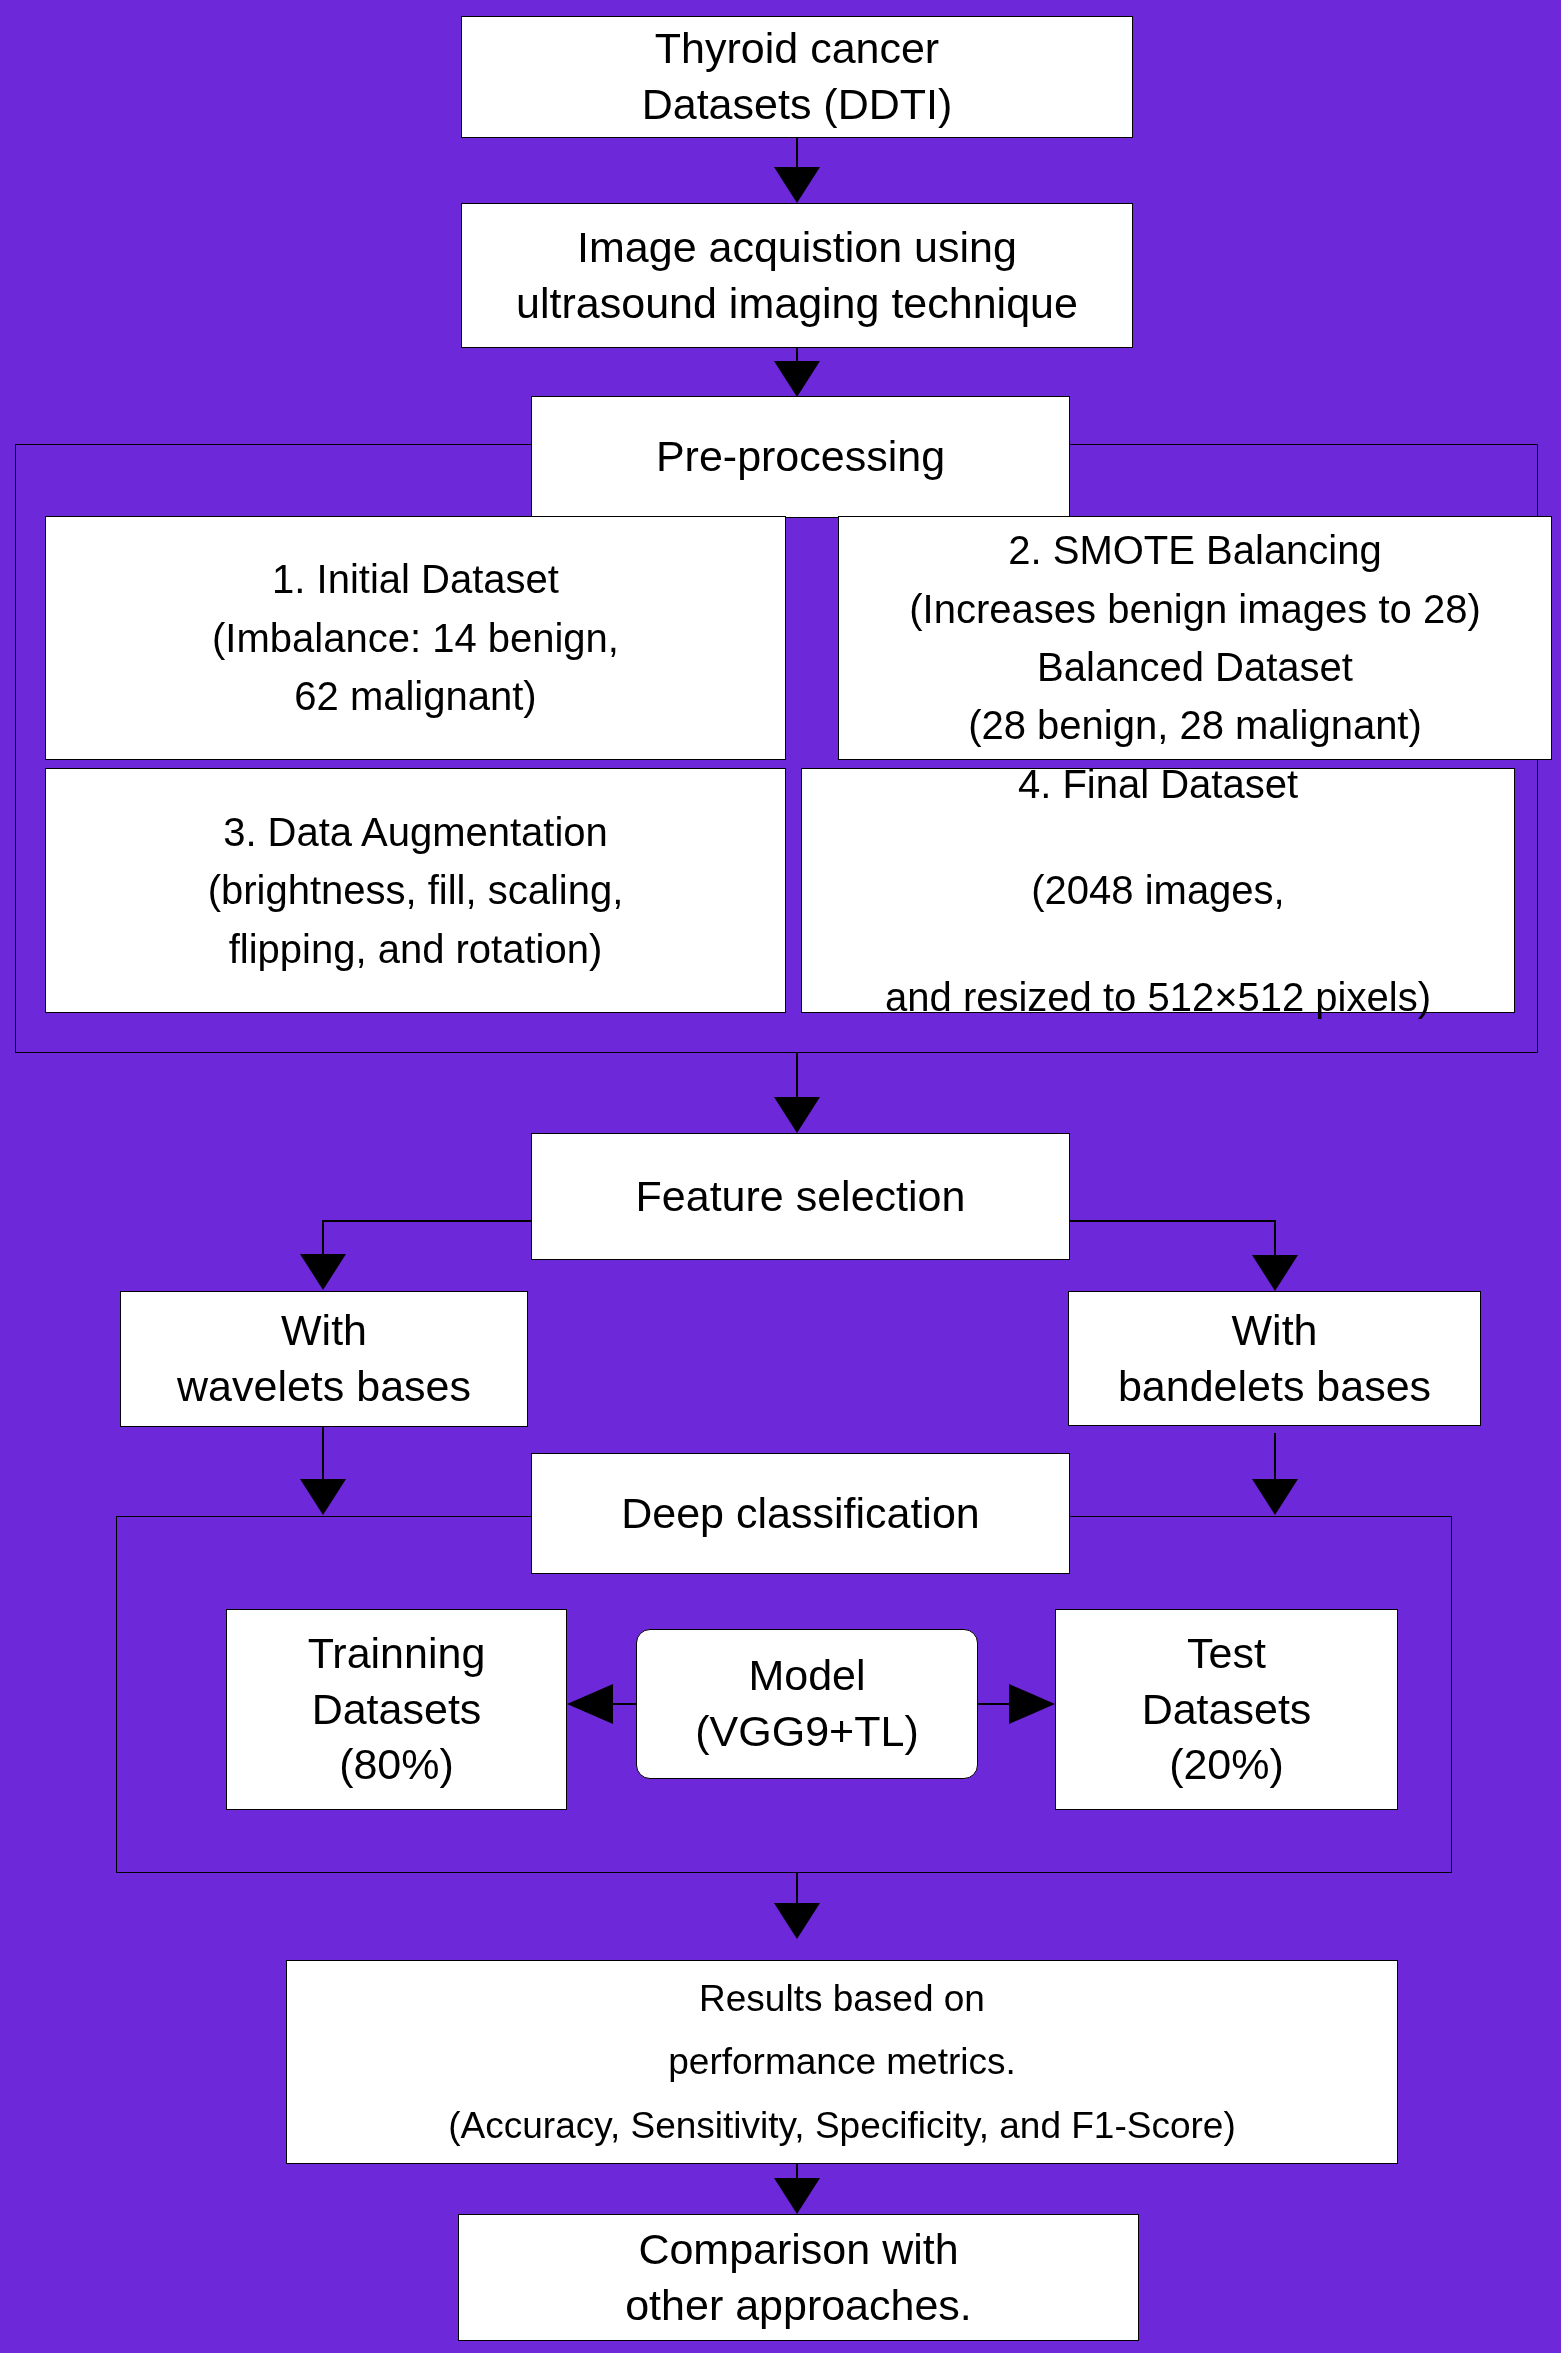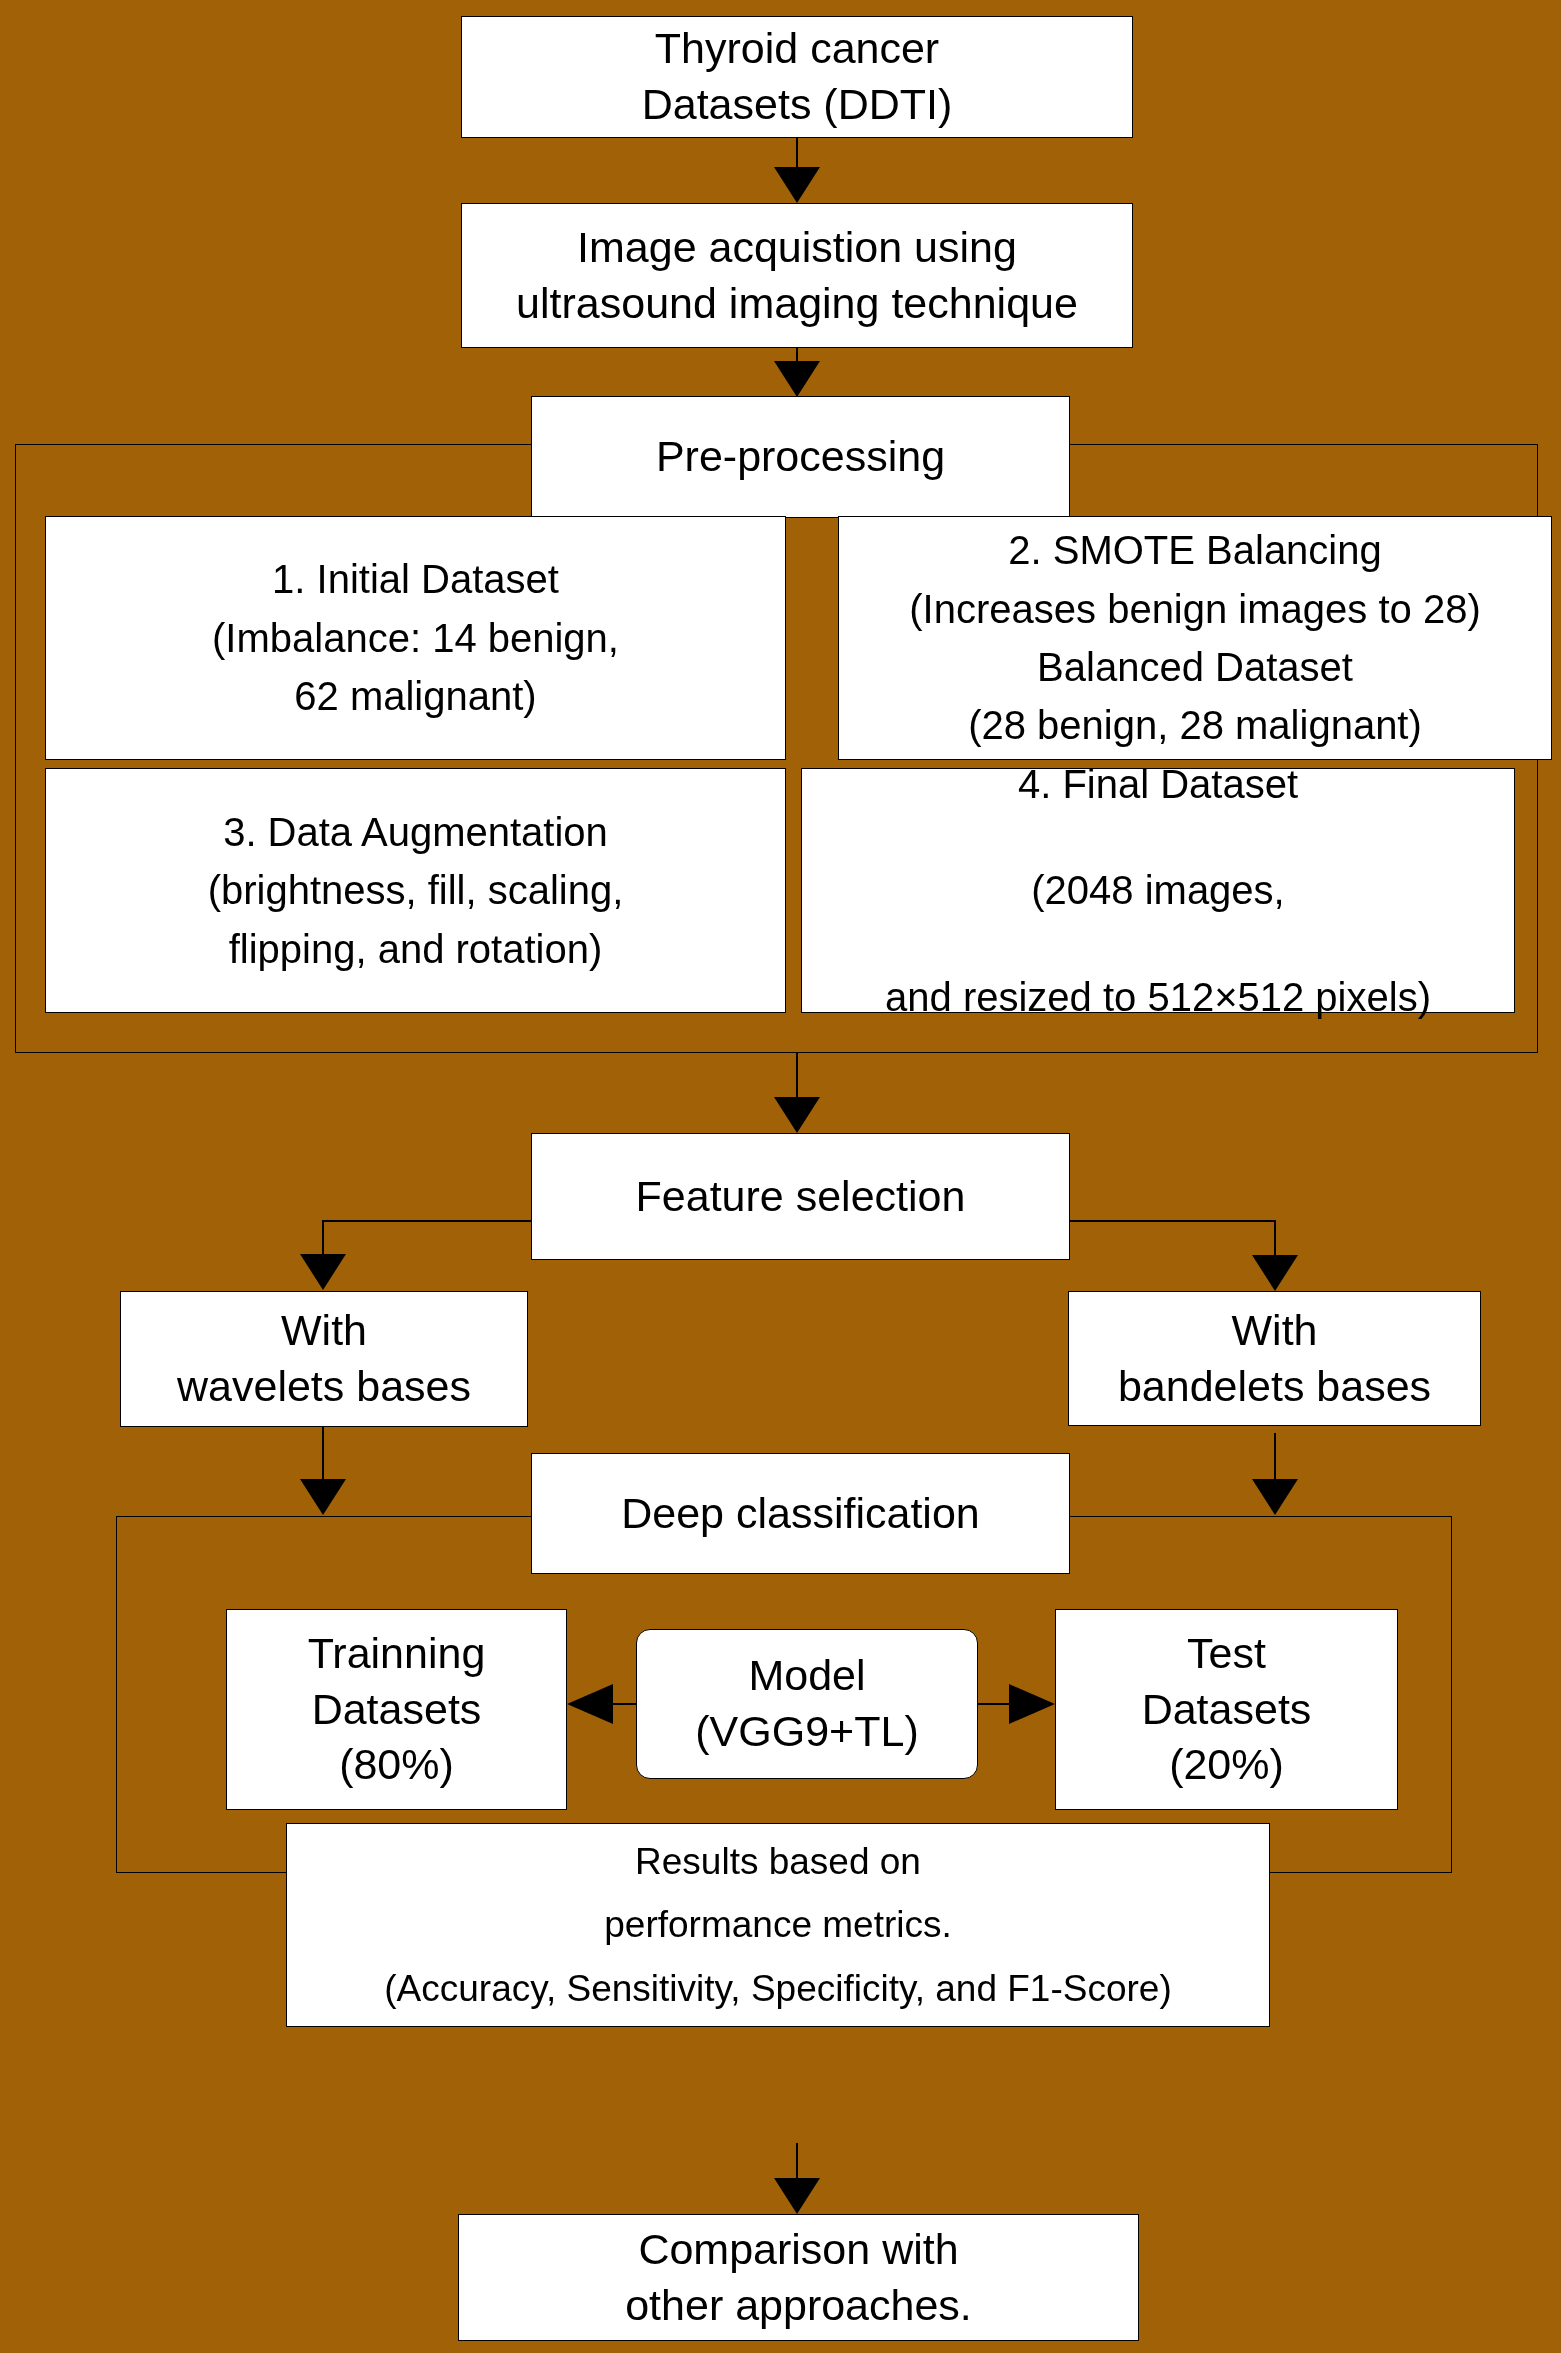"Thyroid cancer" .canvas { background: #a16207 -> #6d28d9 }
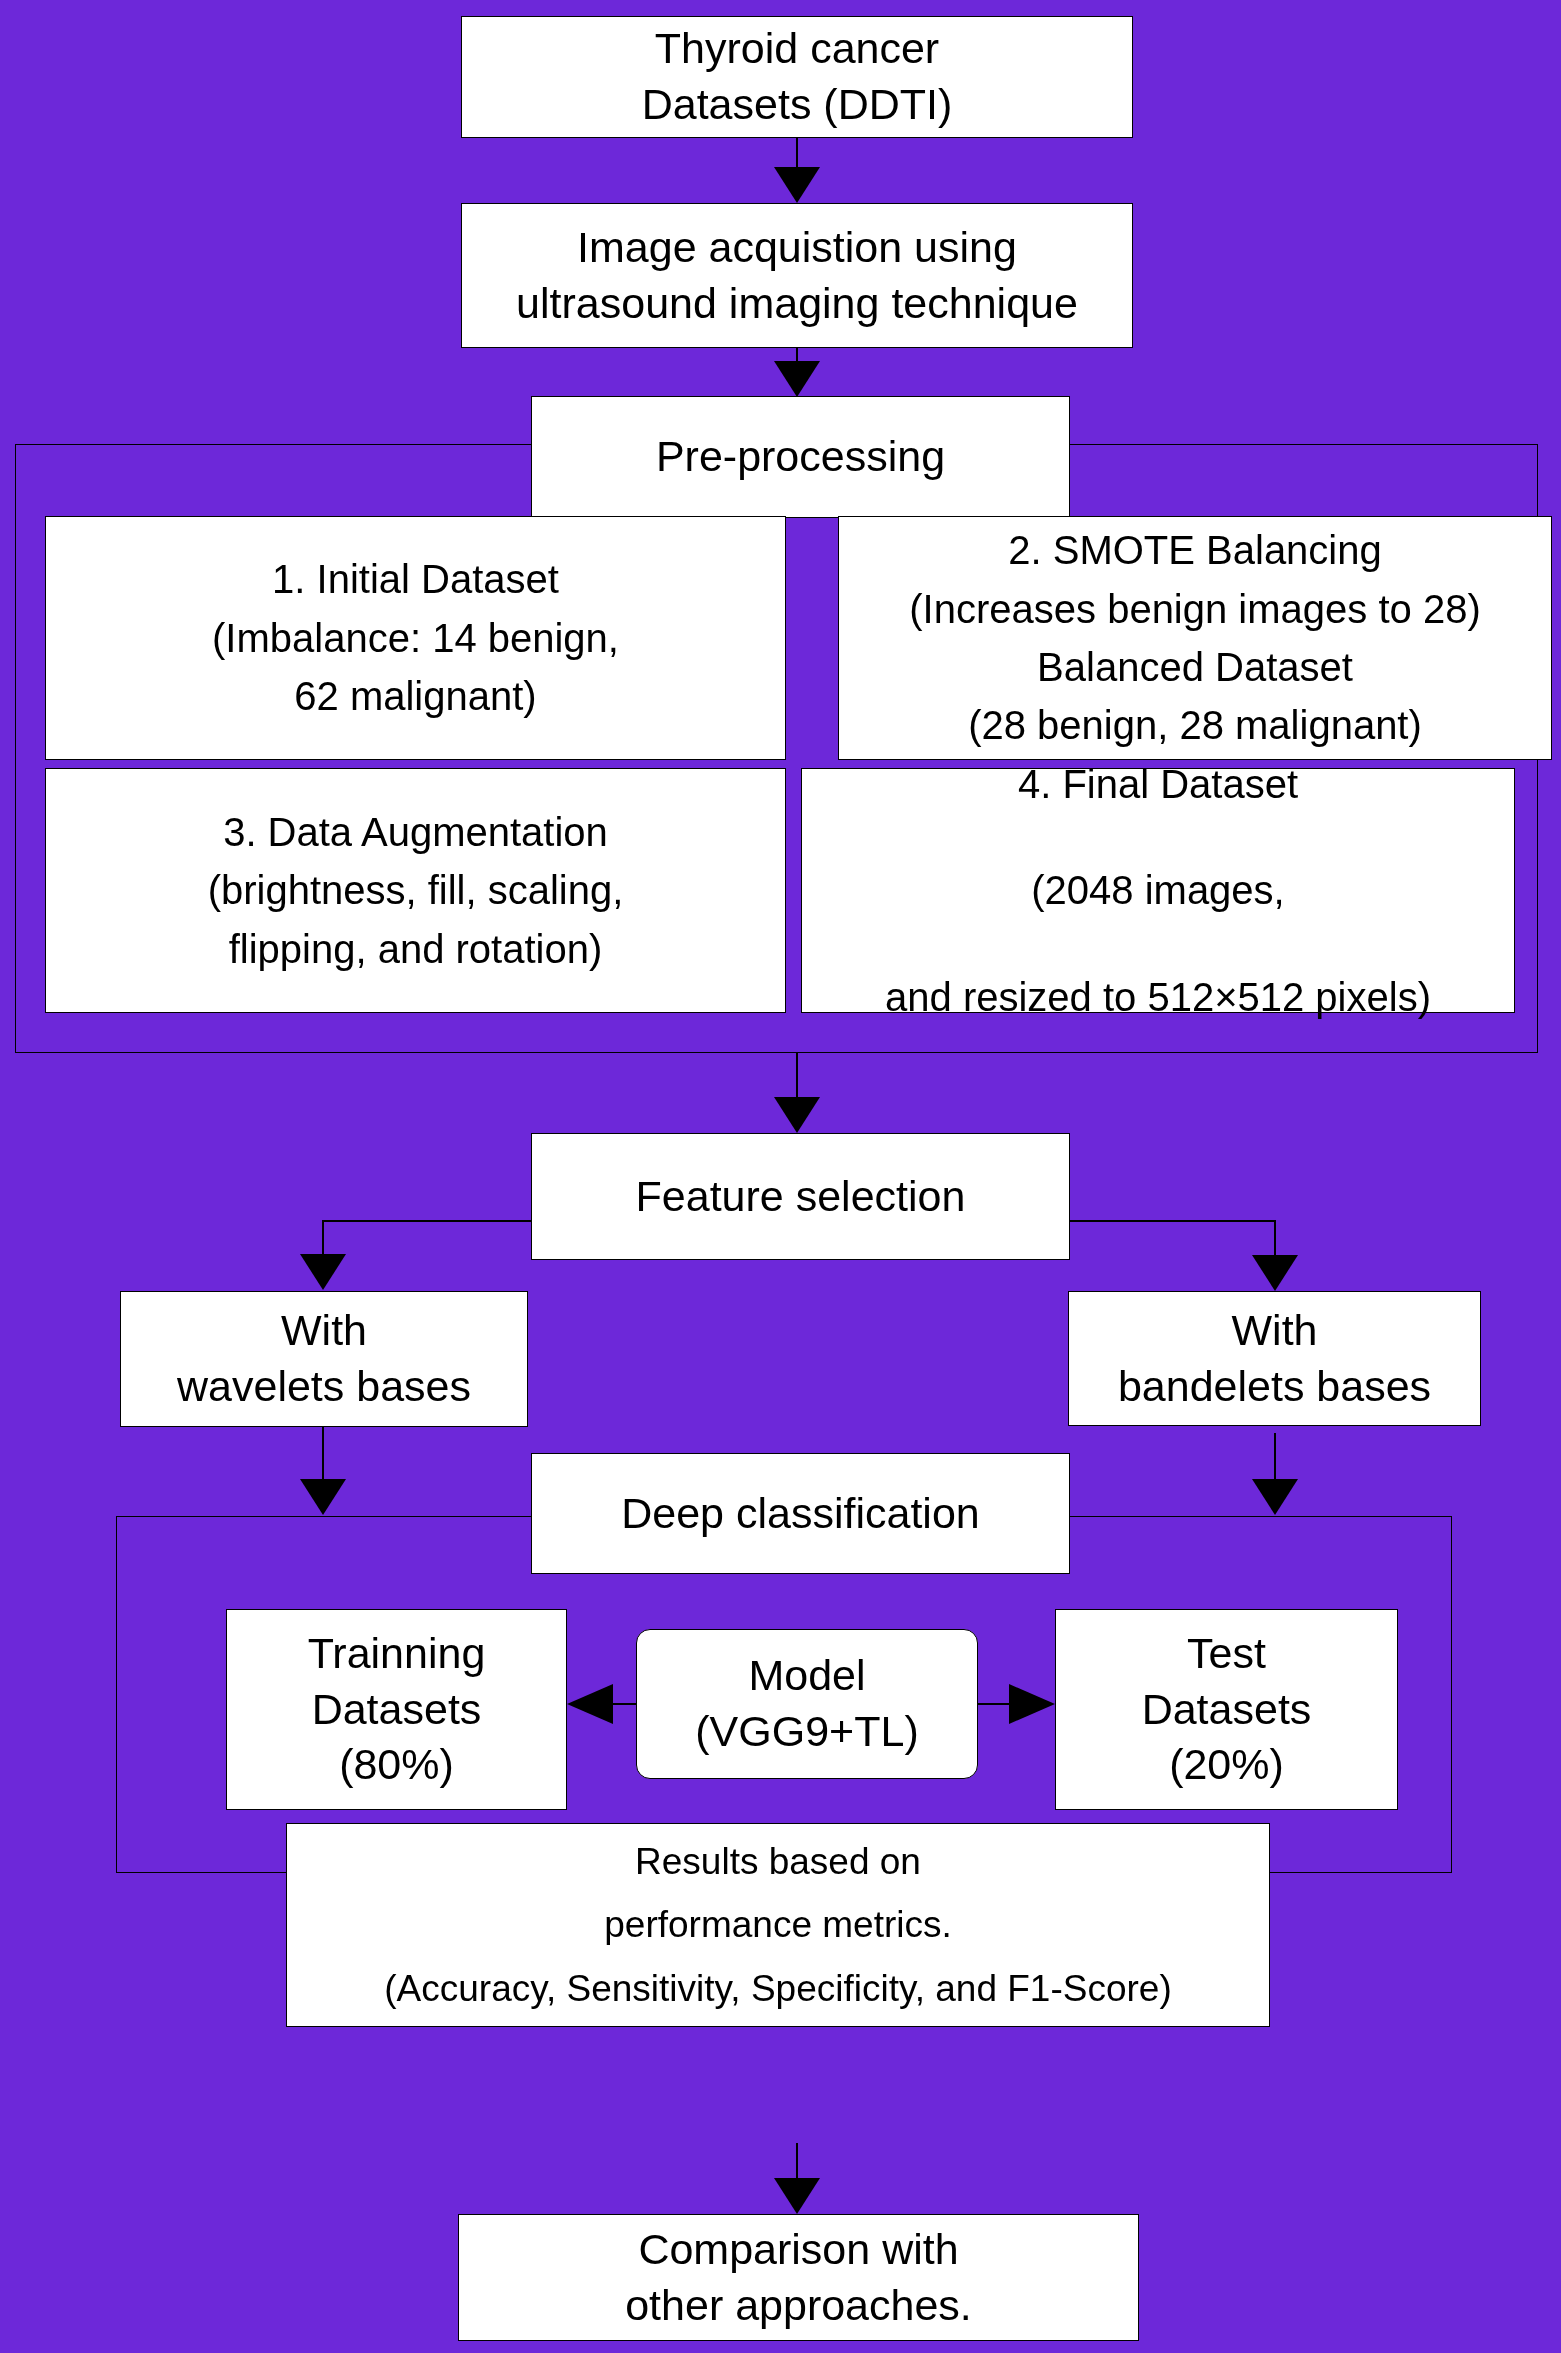"Results based on" div.node { top: 1823px -> 1960px; width: 984px -> 1112px }
